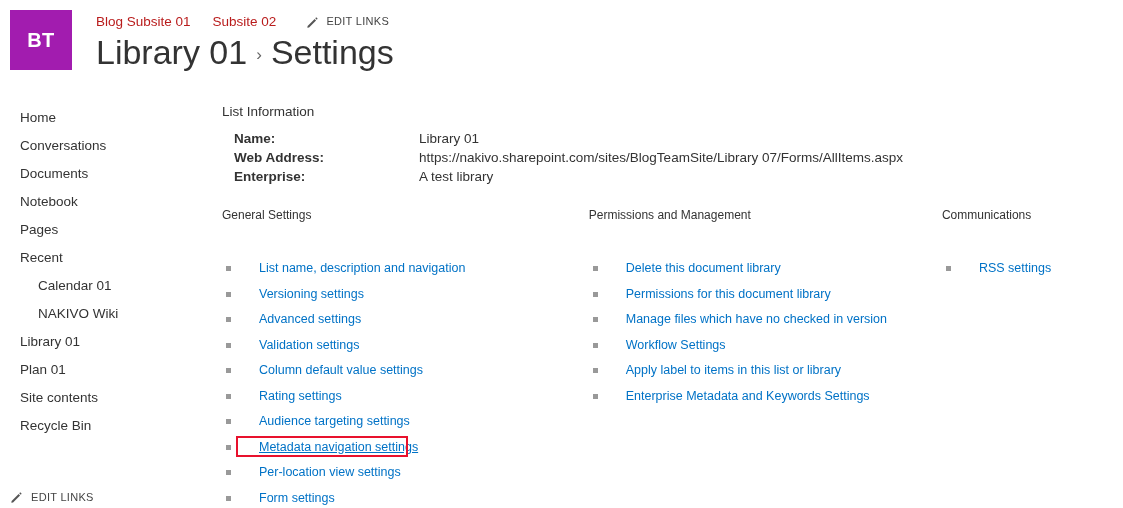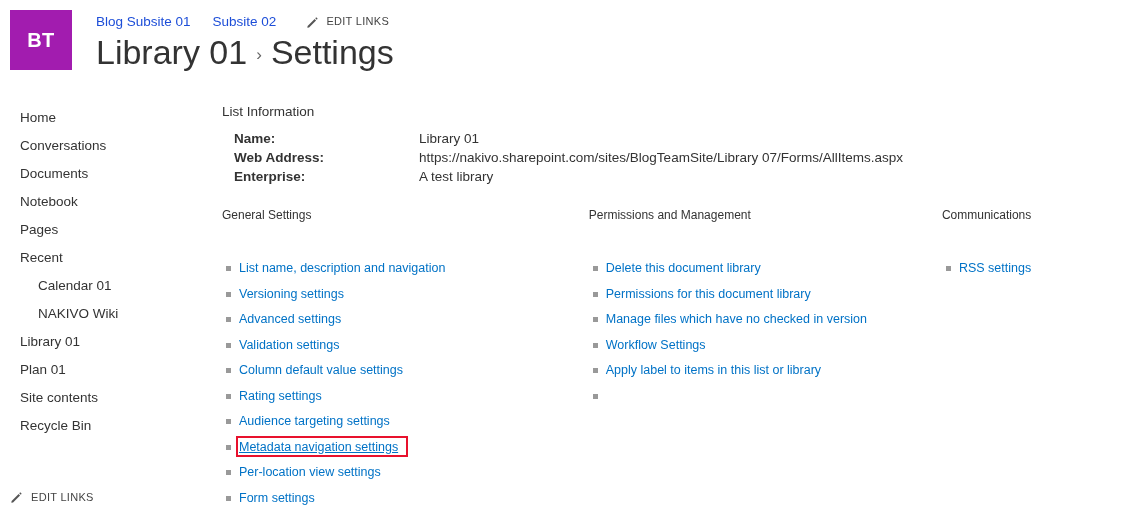"Blog Subsite 01" .top-nav .nav-link { color: #1d4ed8 -> #b91c1c }
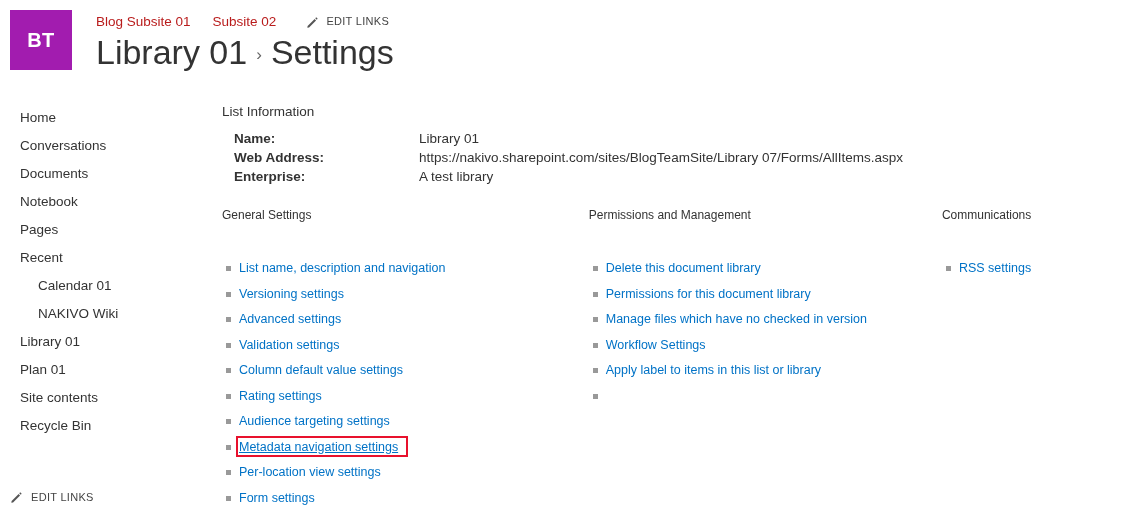"List name, description and navigation" .link { margin-left: none -> 20px }
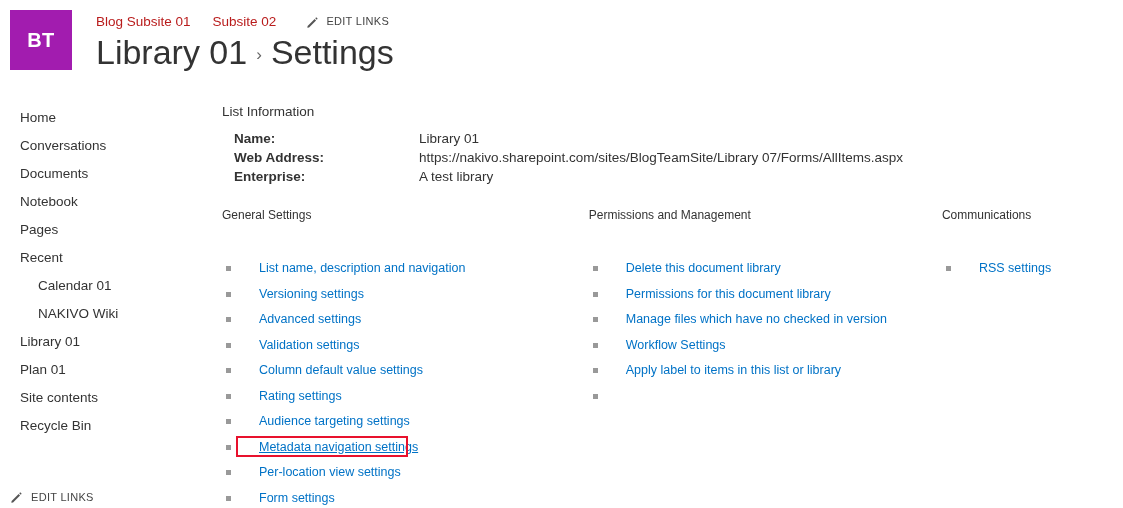"Enterprise Metadata and Keywords" a.link { html: none -> <a>Enterprise Metadata and Keywords Settings</a> }
